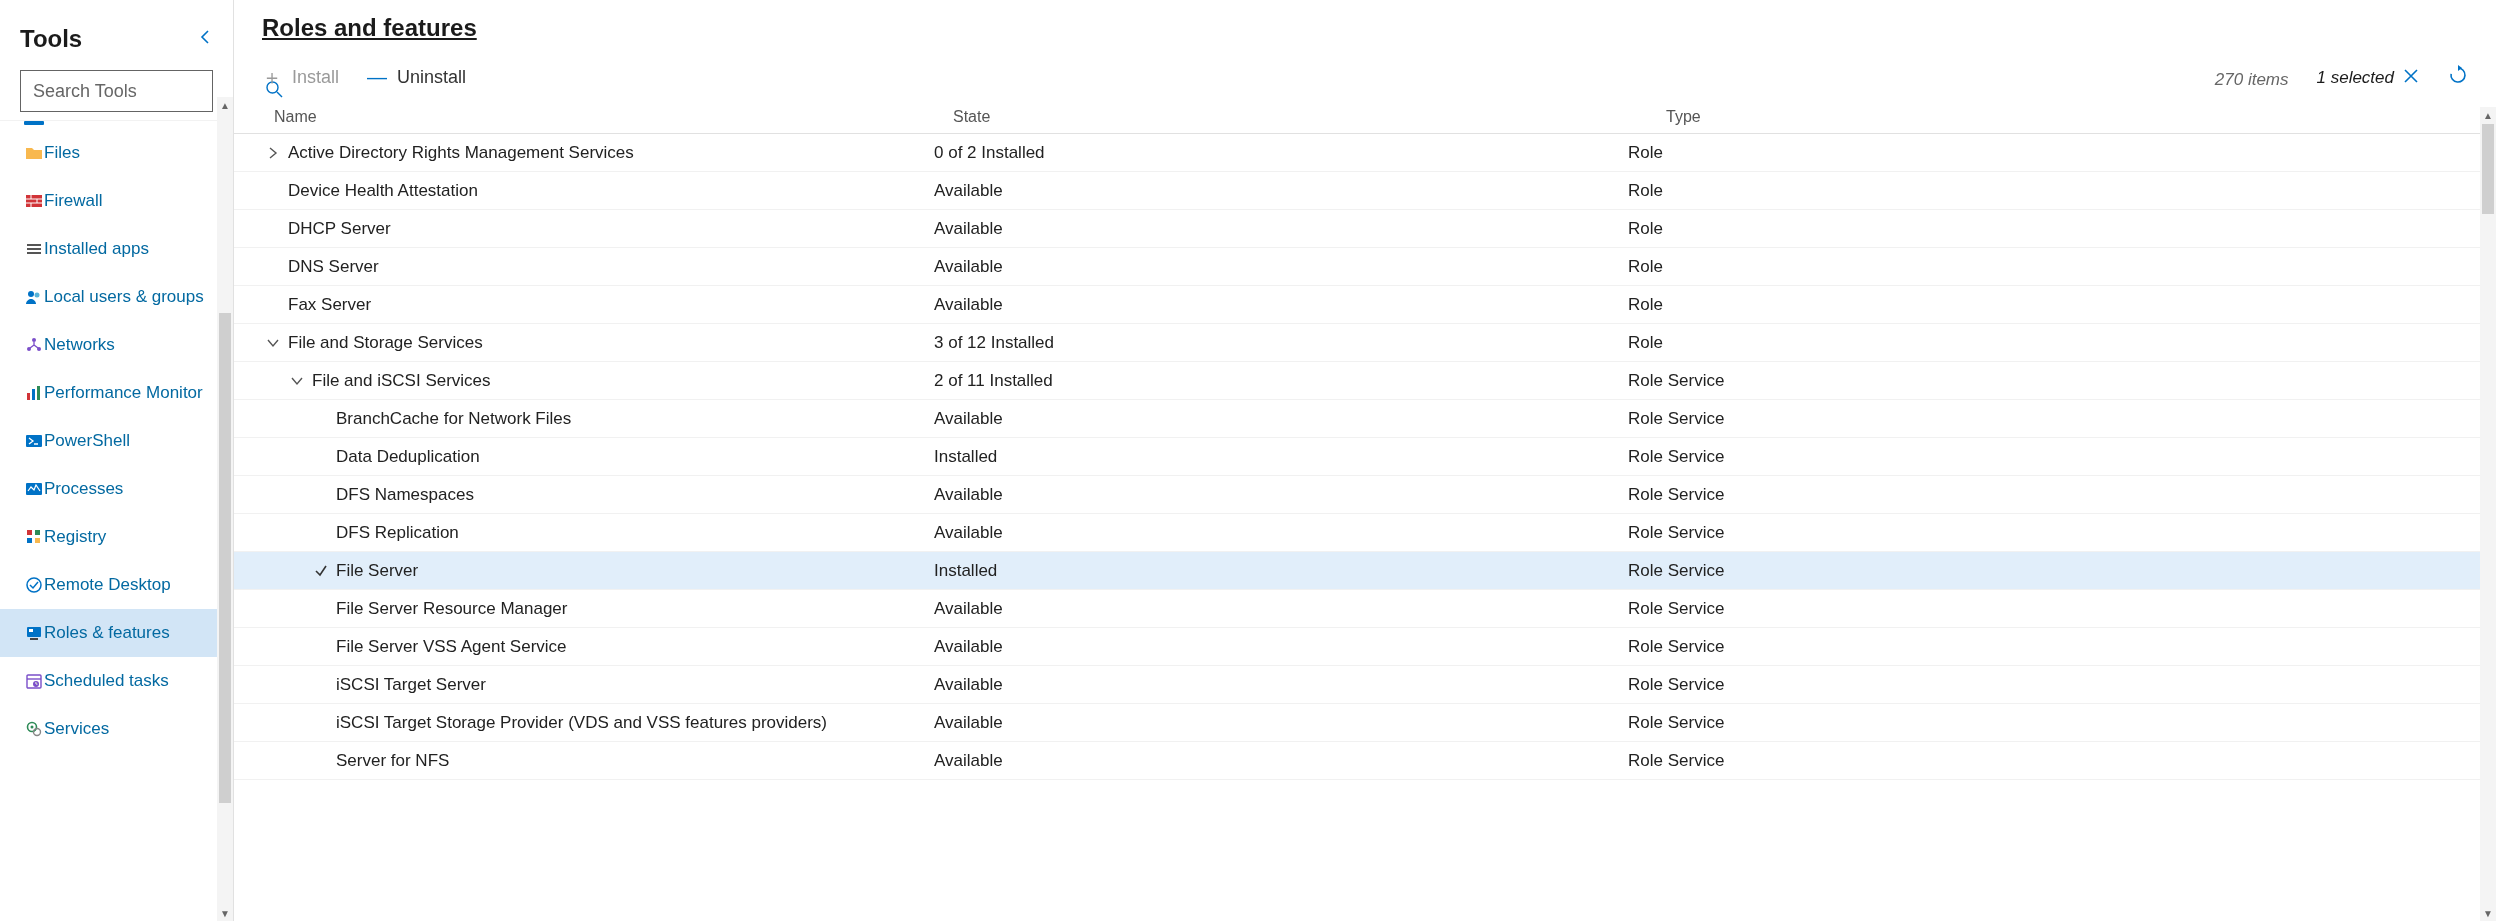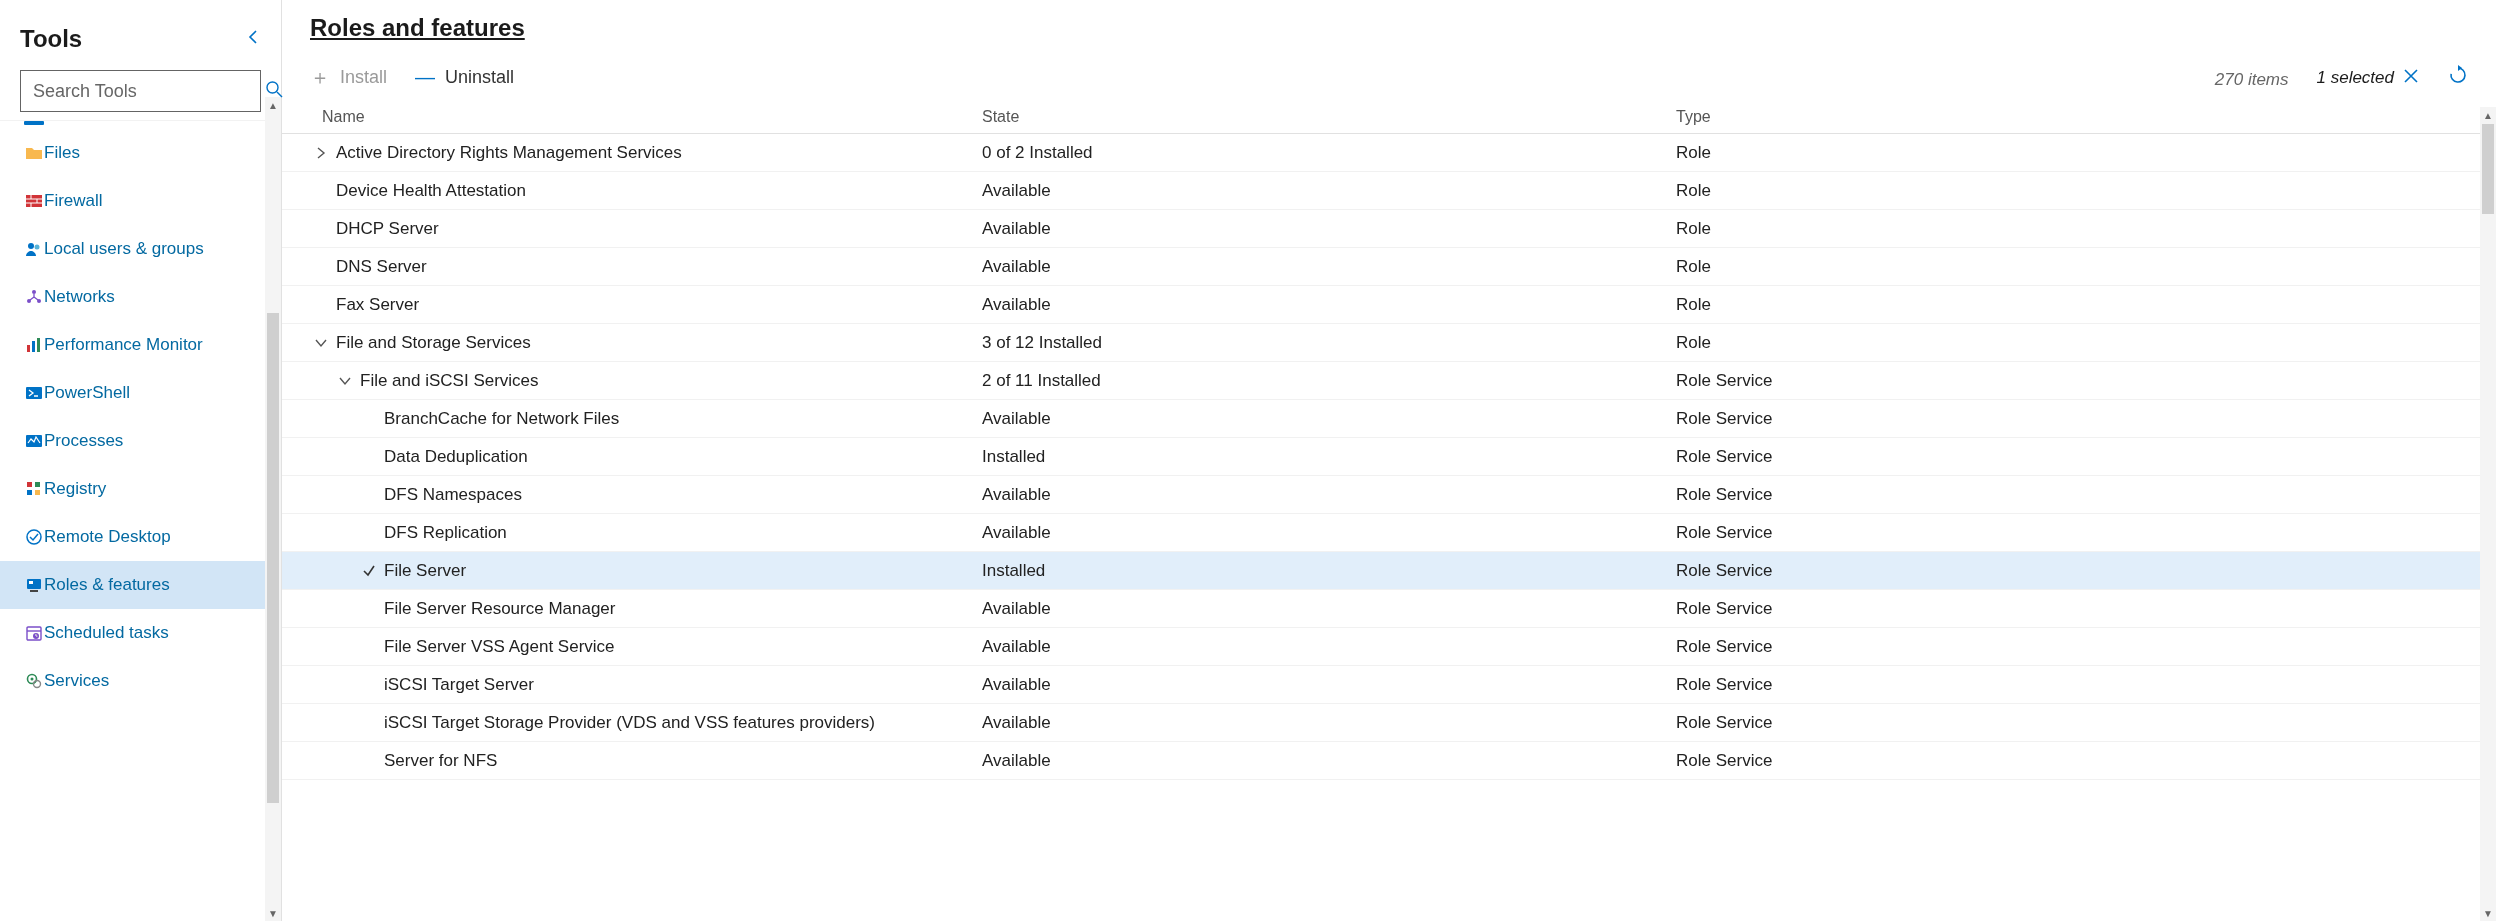"Tools" .sidebar { width: 282px -> 234px }
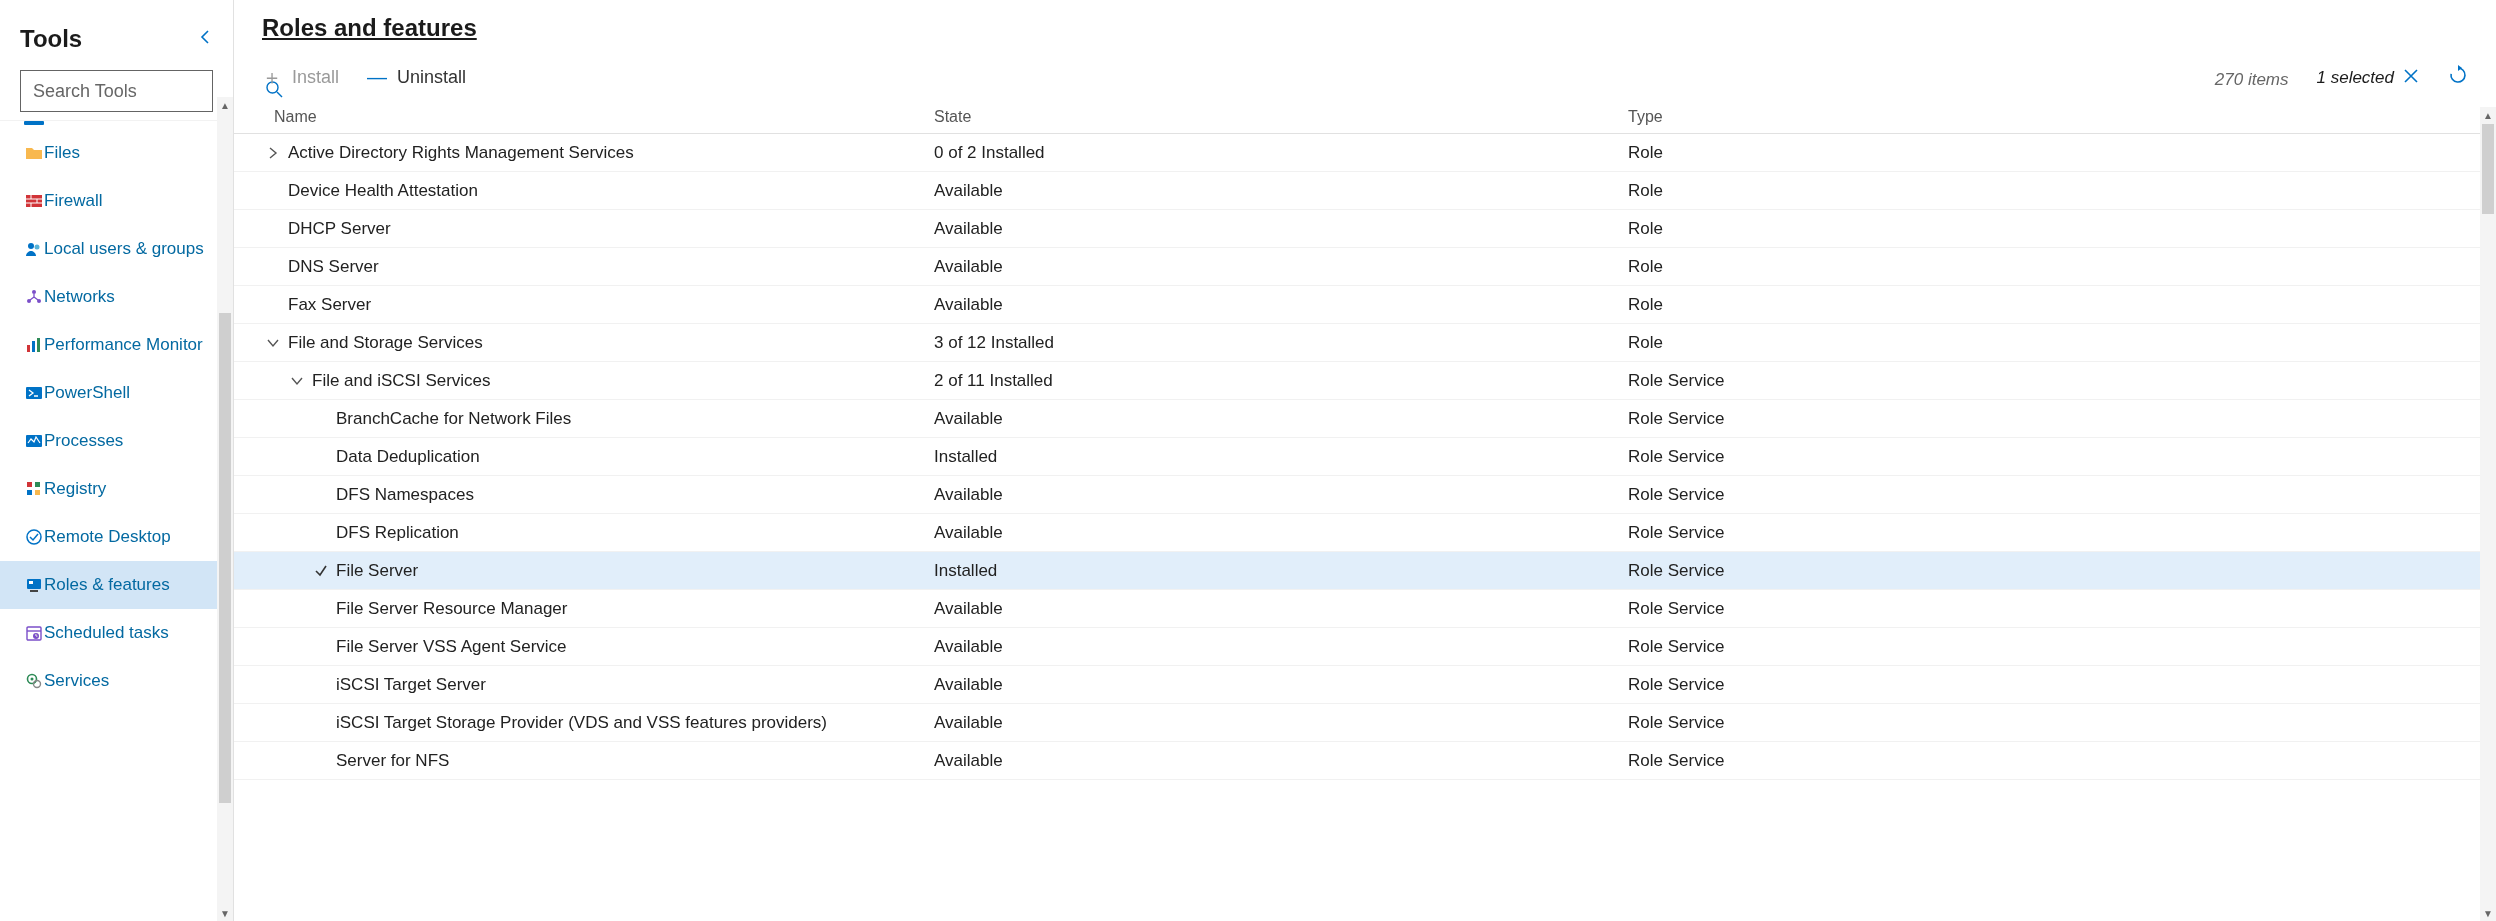"Name" .grid-head { gap: none -> 19px }
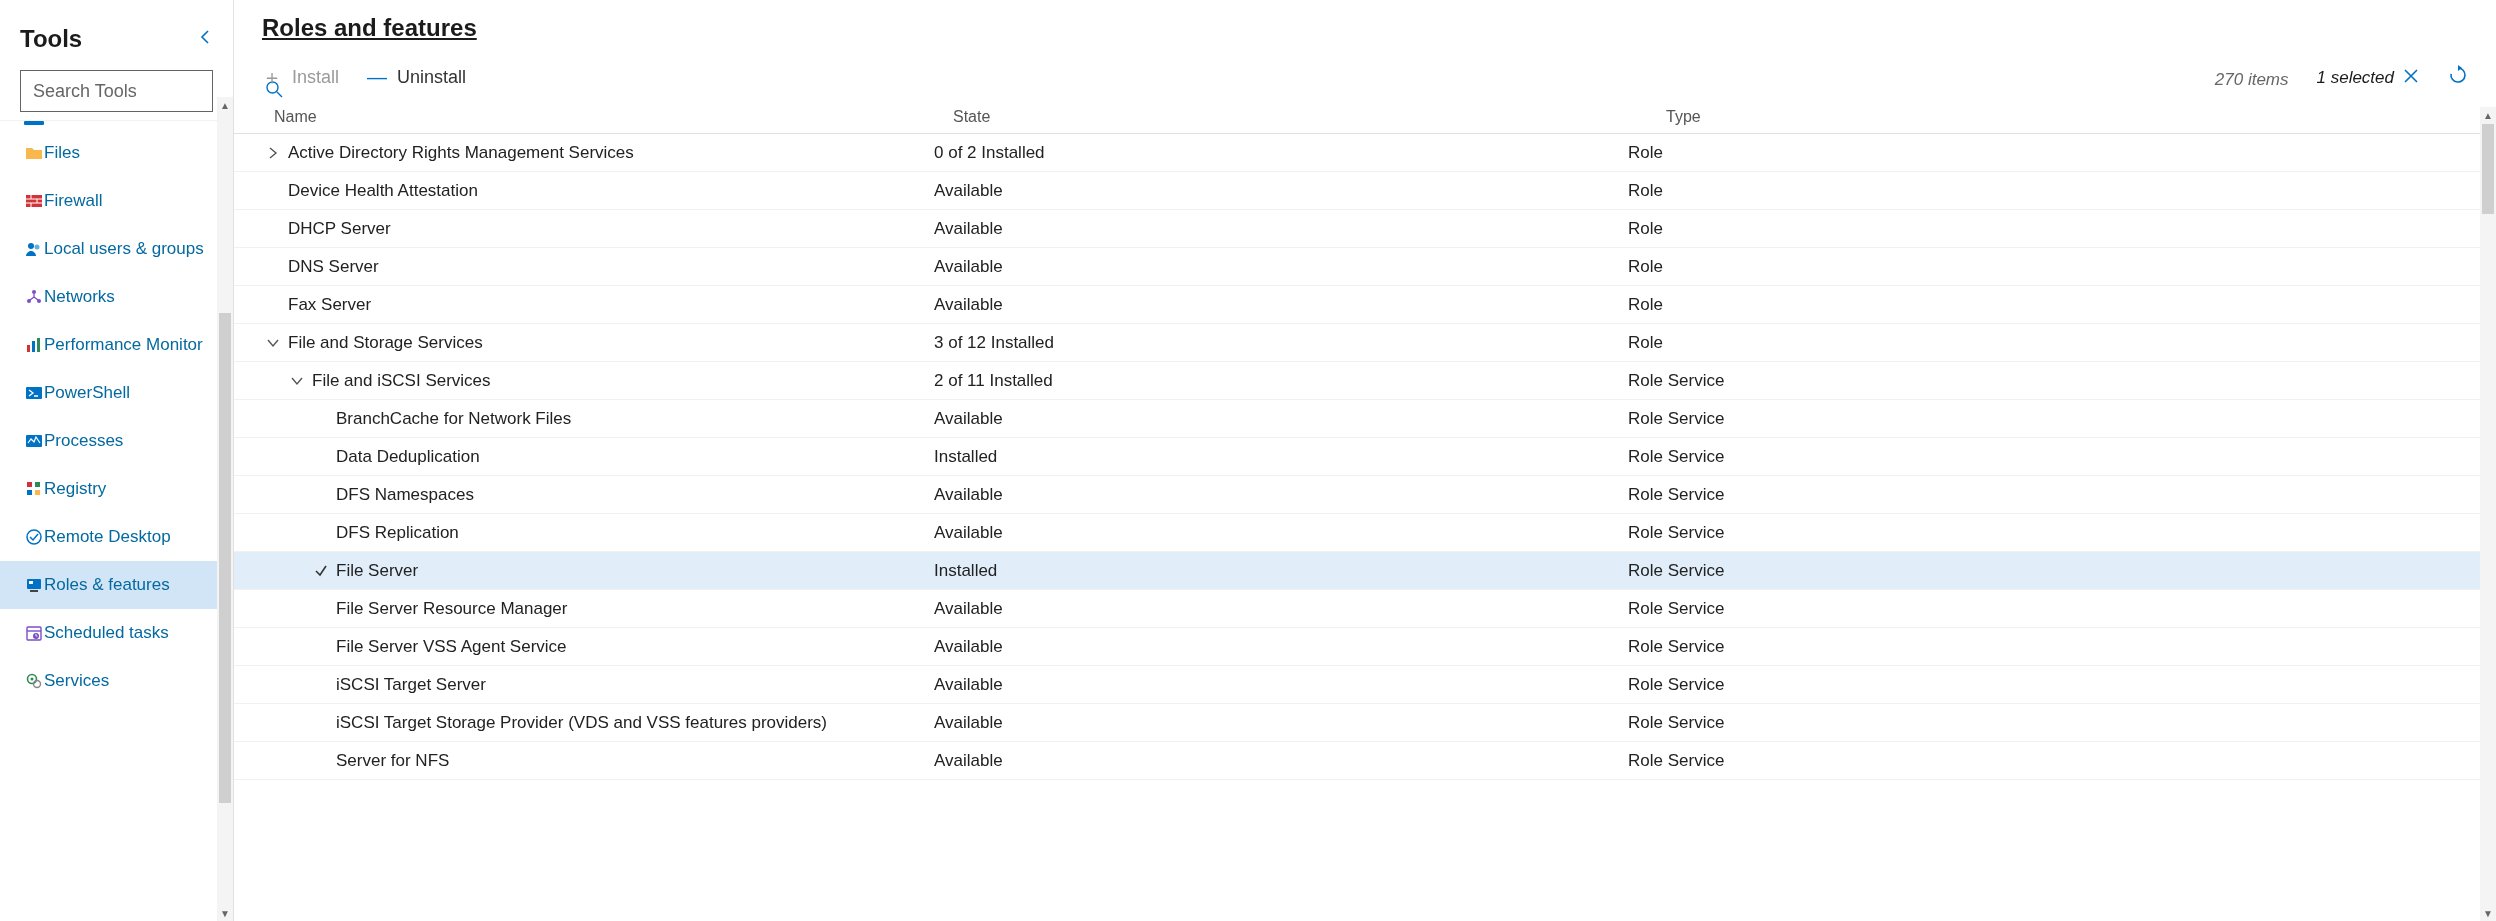"Installed apps" div.tool-item { html: none -> <div> <span> <svg> <path></path> </svg> </span> <span>Installed apps</span> </div> }
